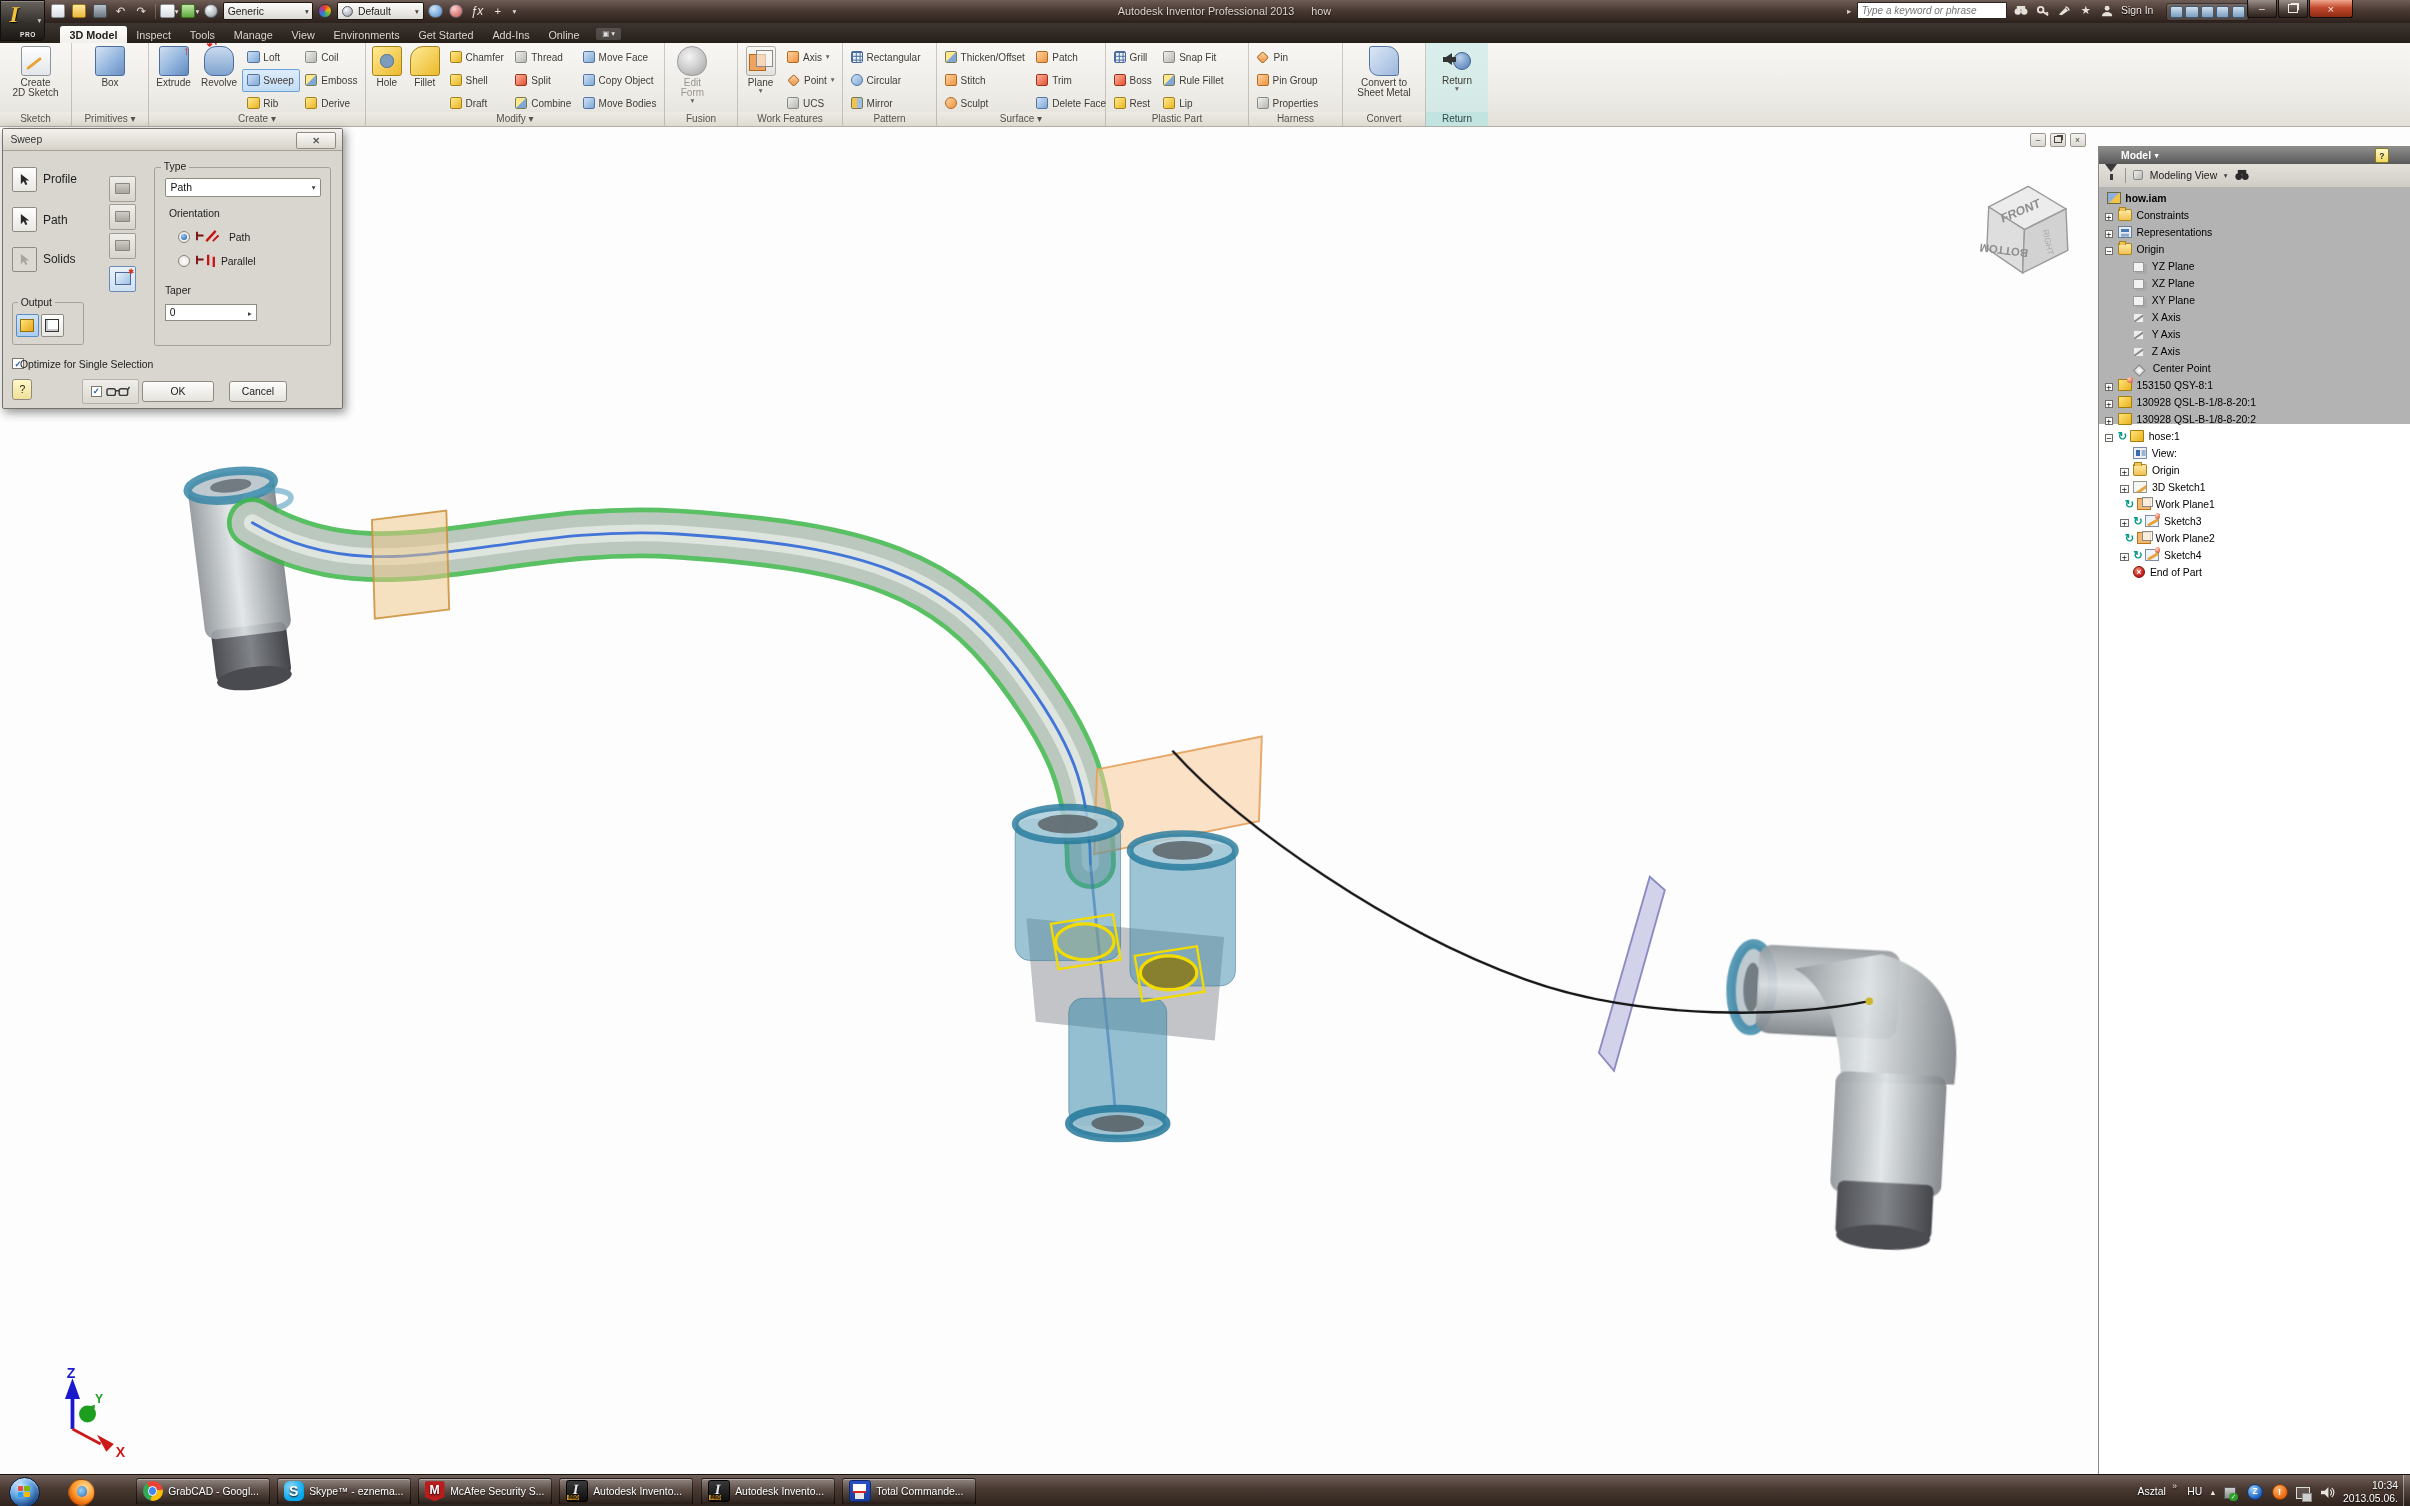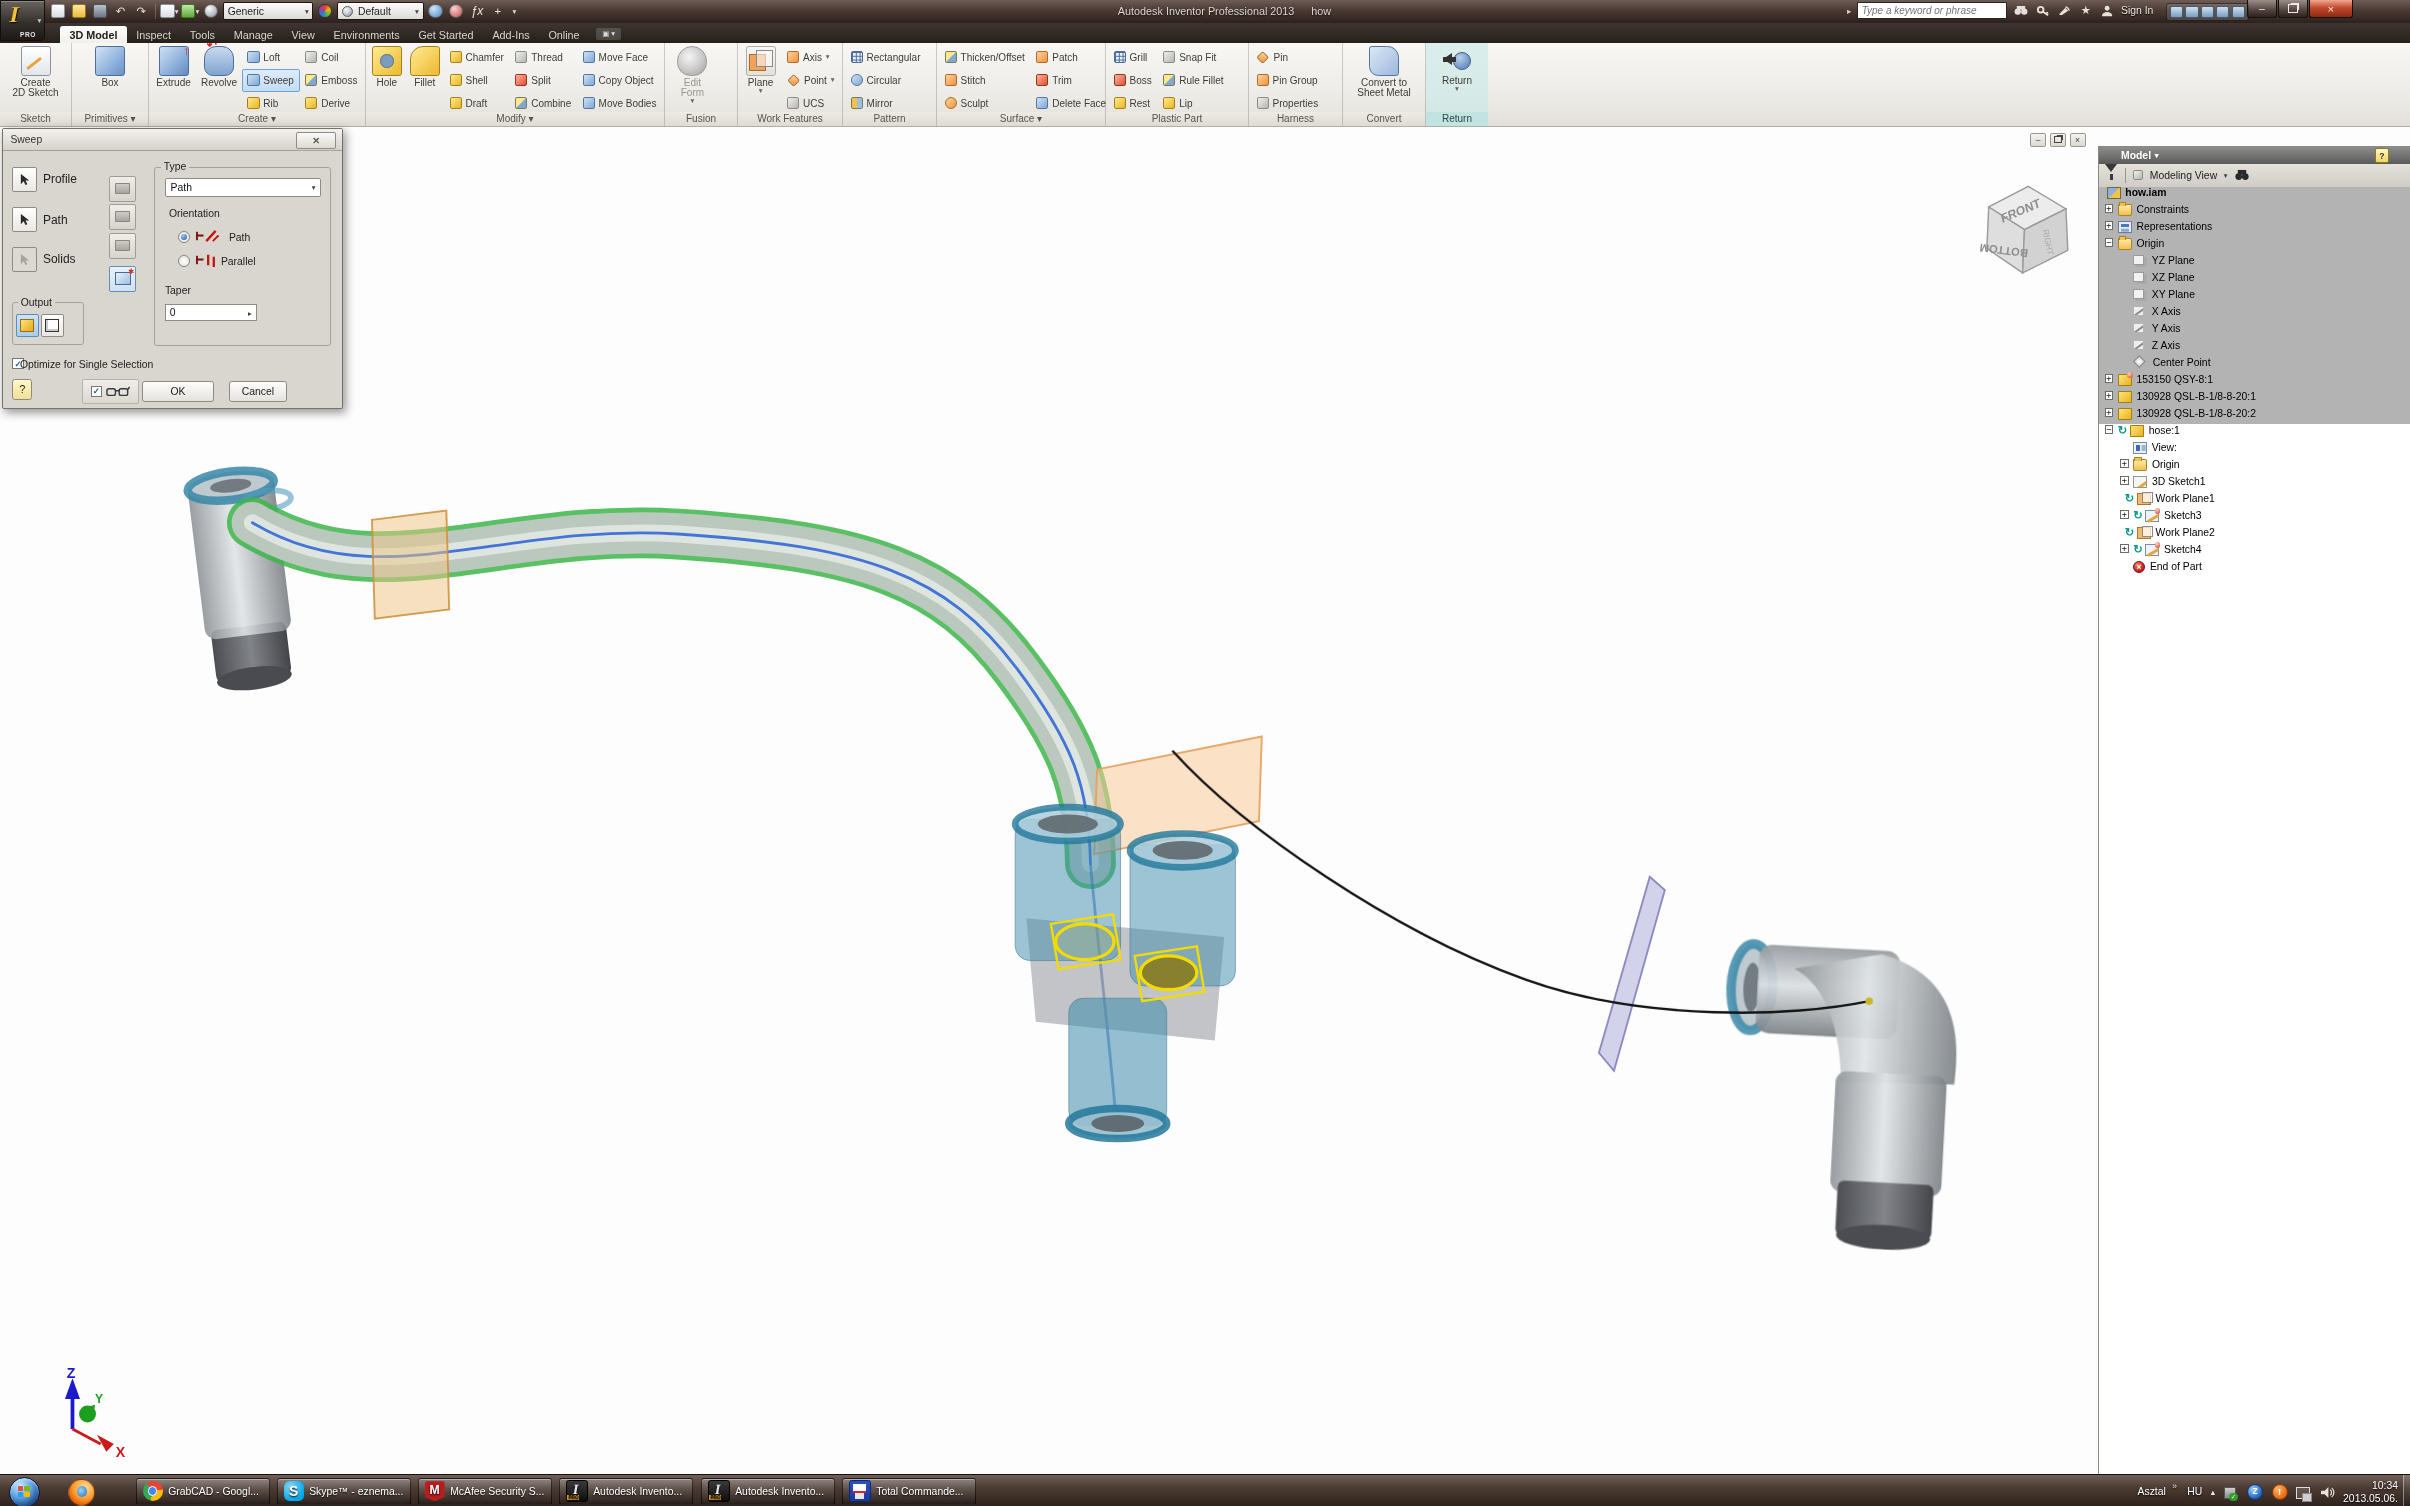"how.iam" .trow { align-items: flex-start -> flex-end }
